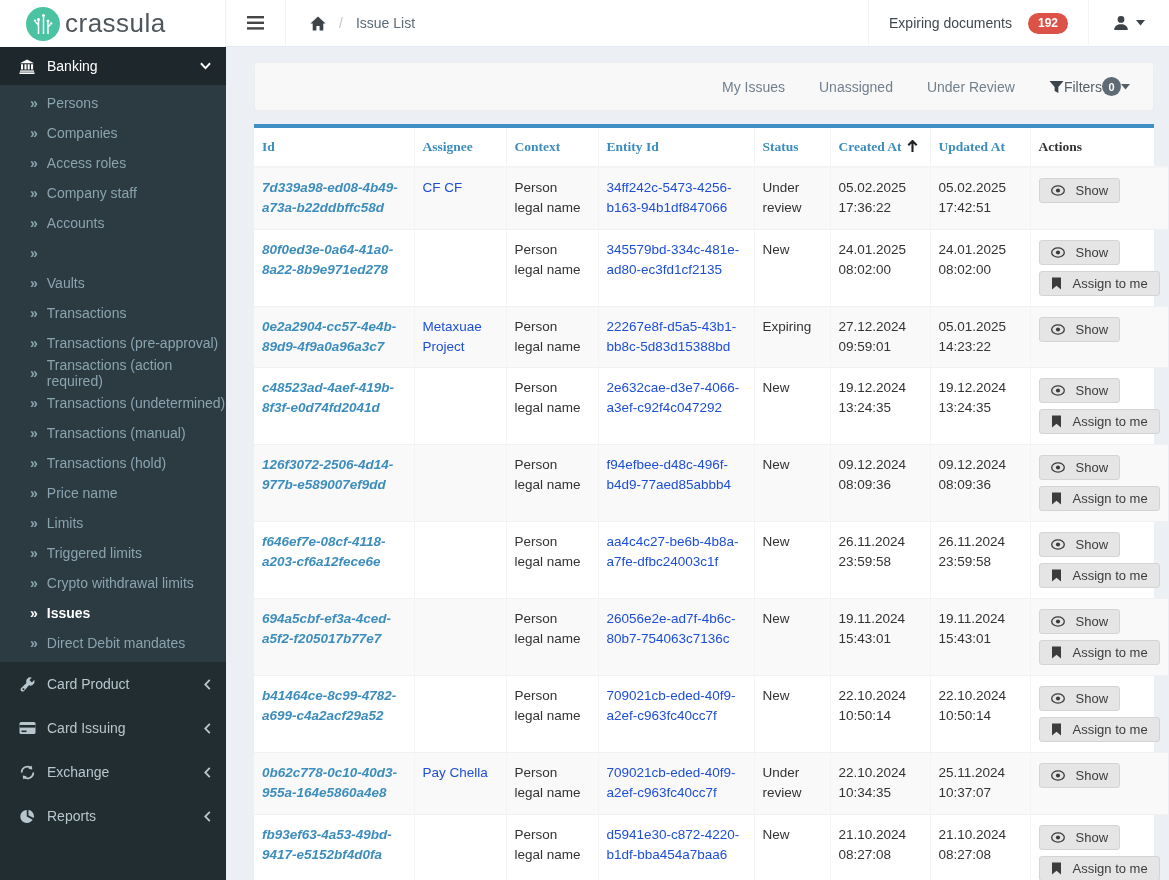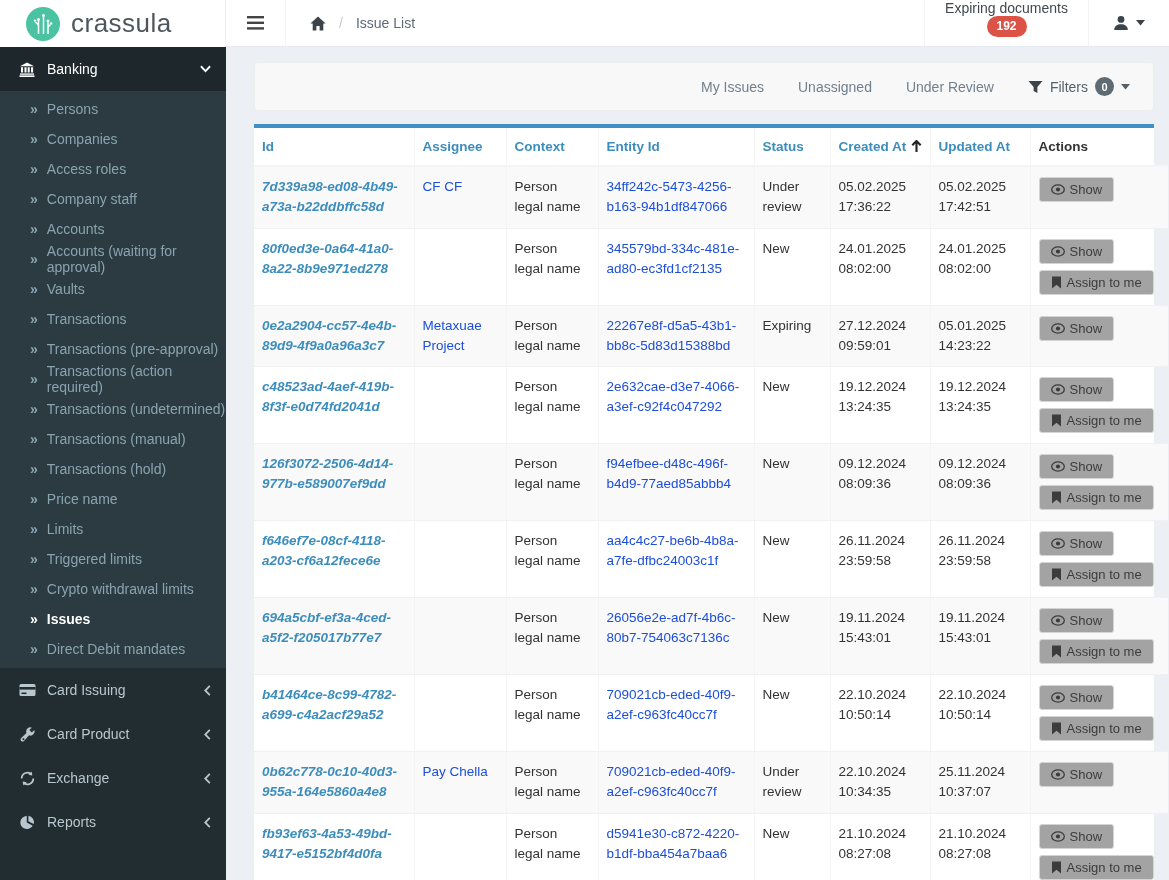"crassula" .logo { gap: 11px -> 5px }
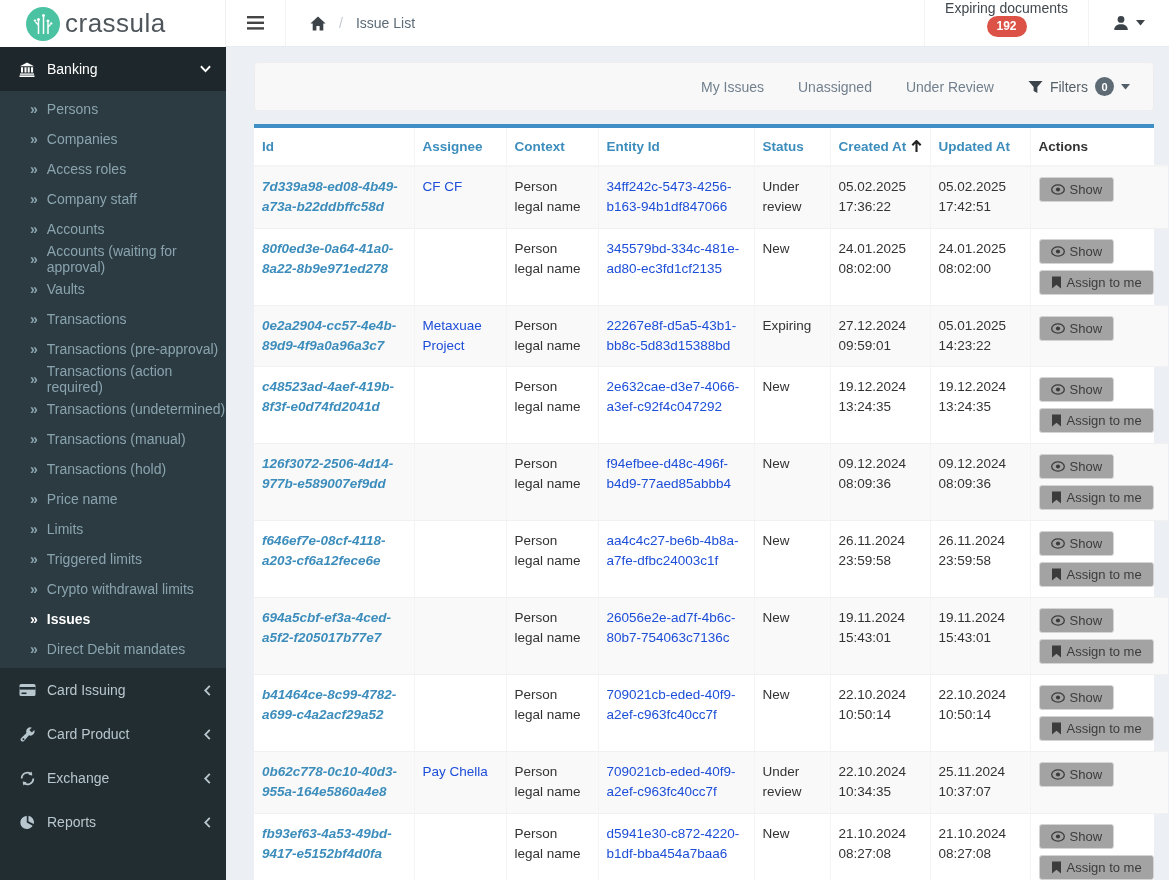"Expiring documents" .expiring { flex-direction: column -> none; gap: 0 -> 16px }
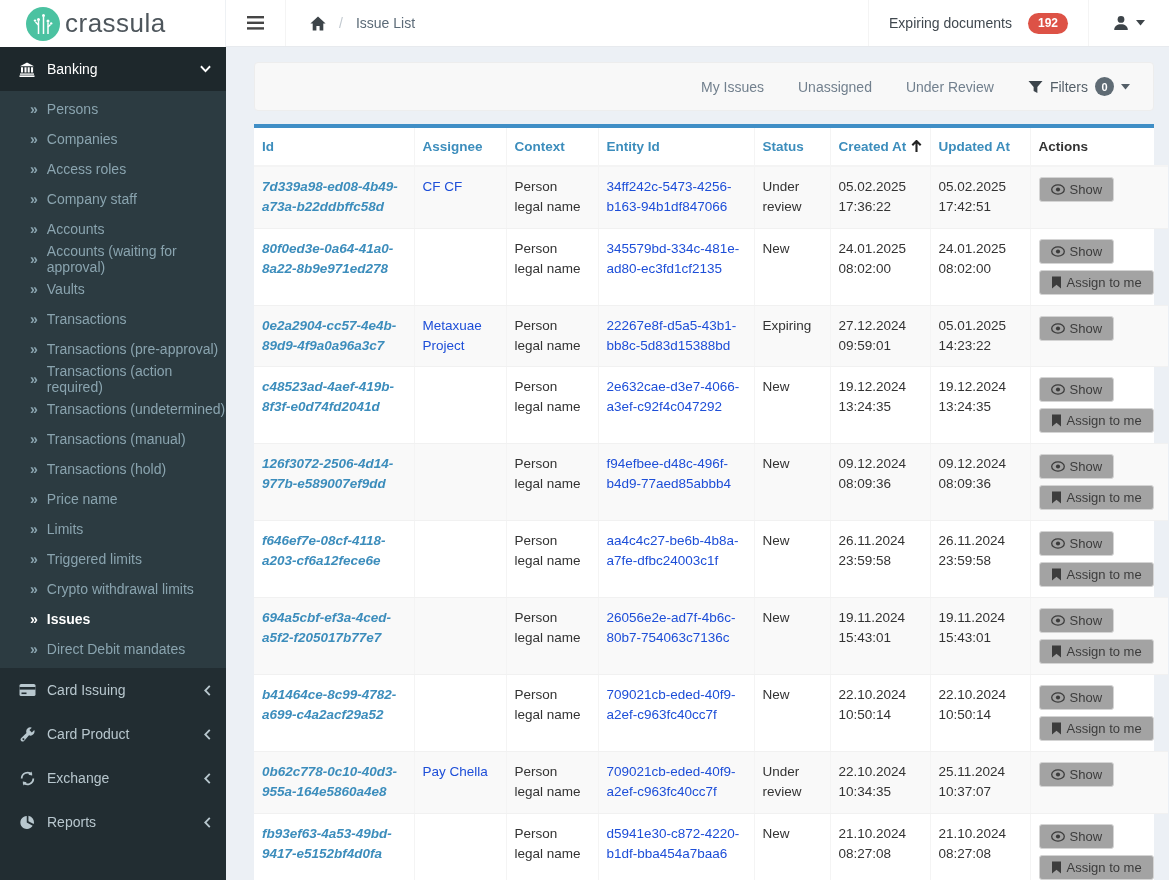"Banking" .section-row { height: 44px -> 38px }
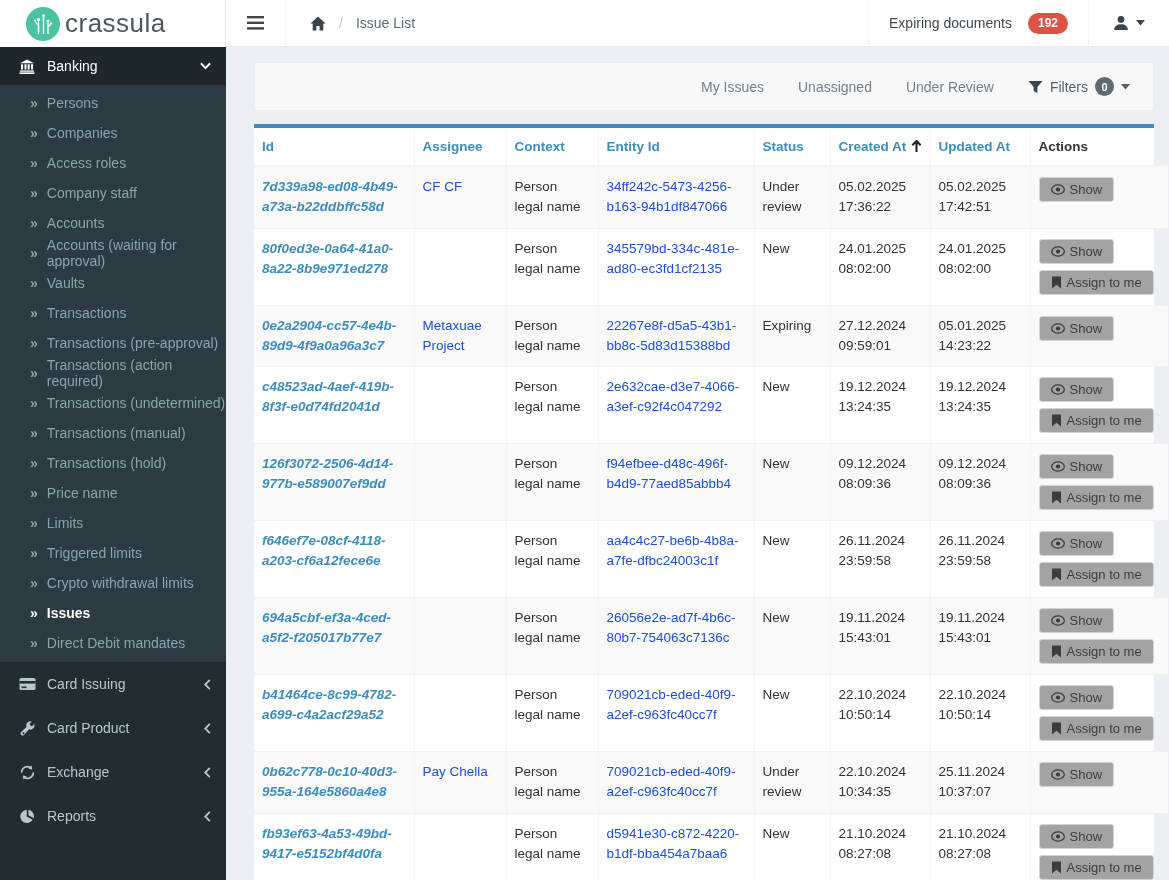"Filters" .filters-dd { gap: 7px -> none }
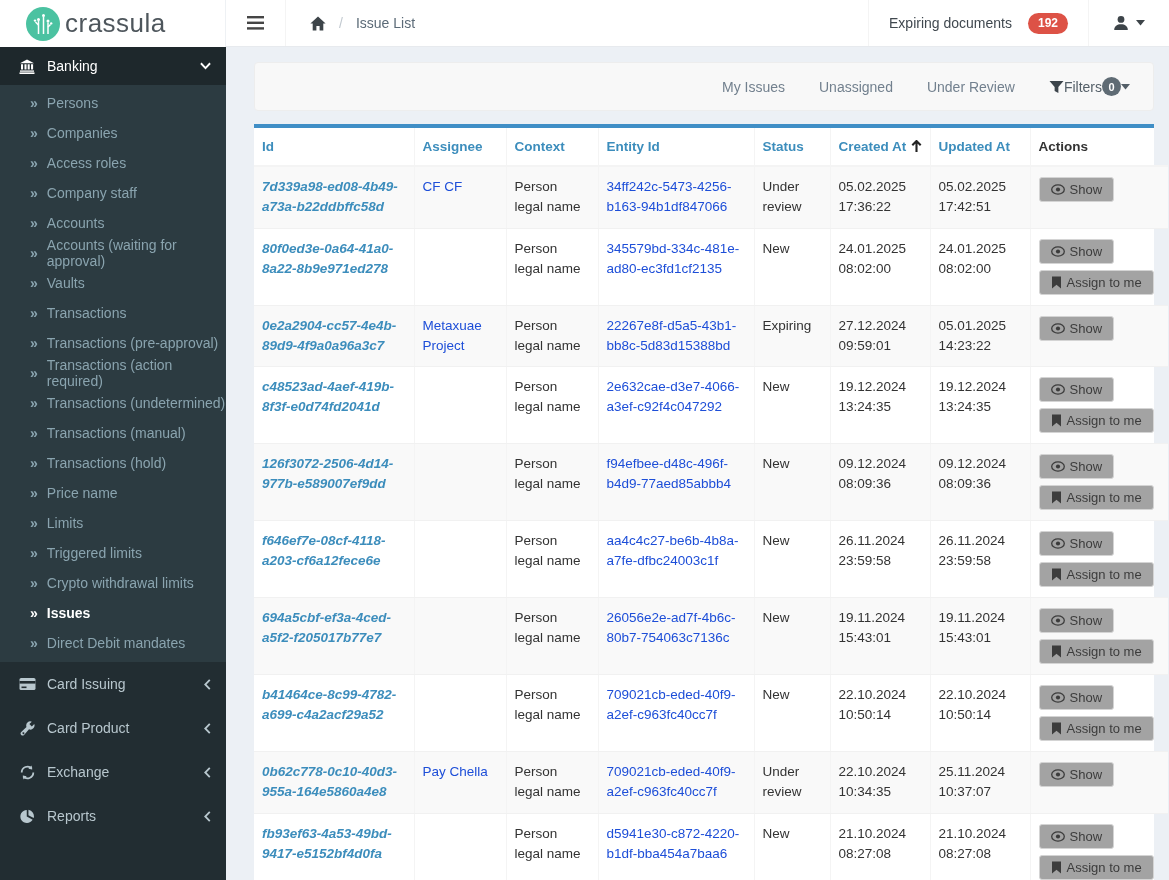"Id" th { font-family: none -> Liberation Serif, serif }
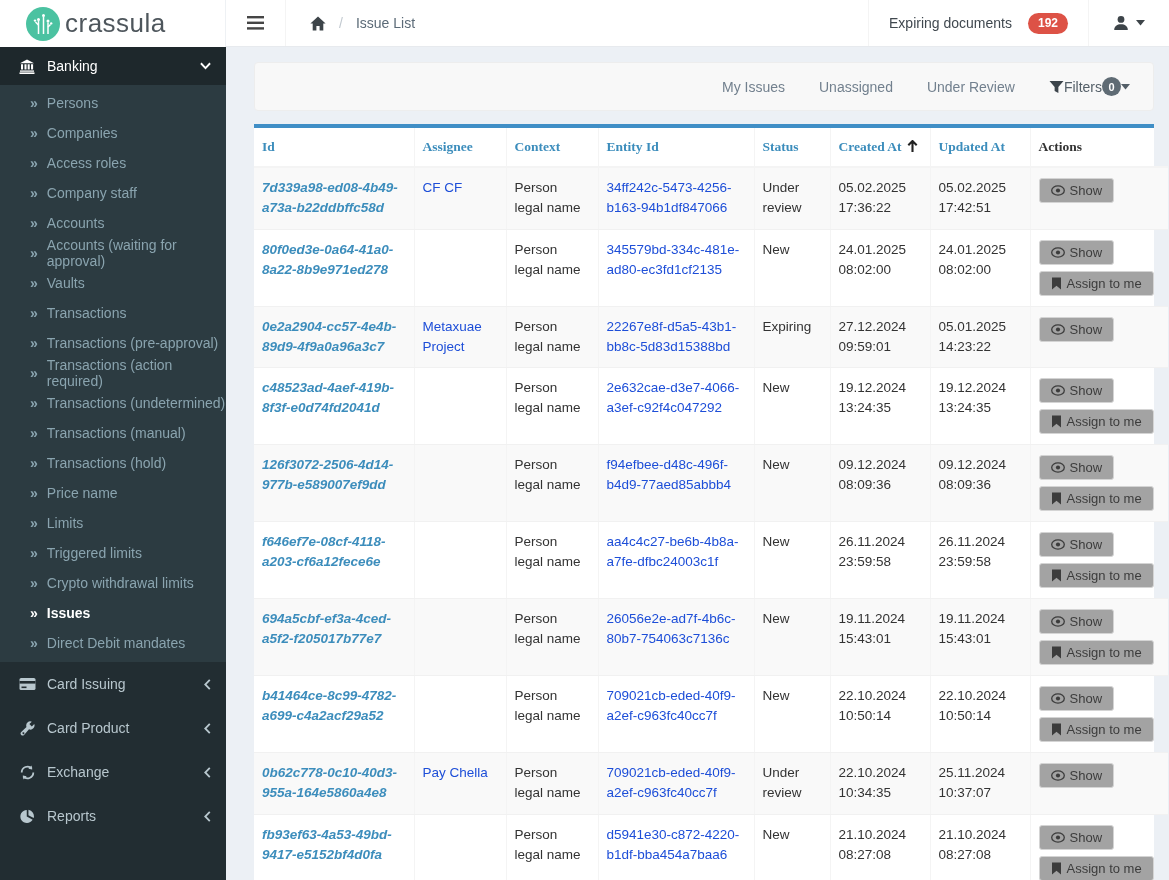"Show" .btn { background: #a3a3a3 -> #e5e5e5; gap: 5px -> 11px }
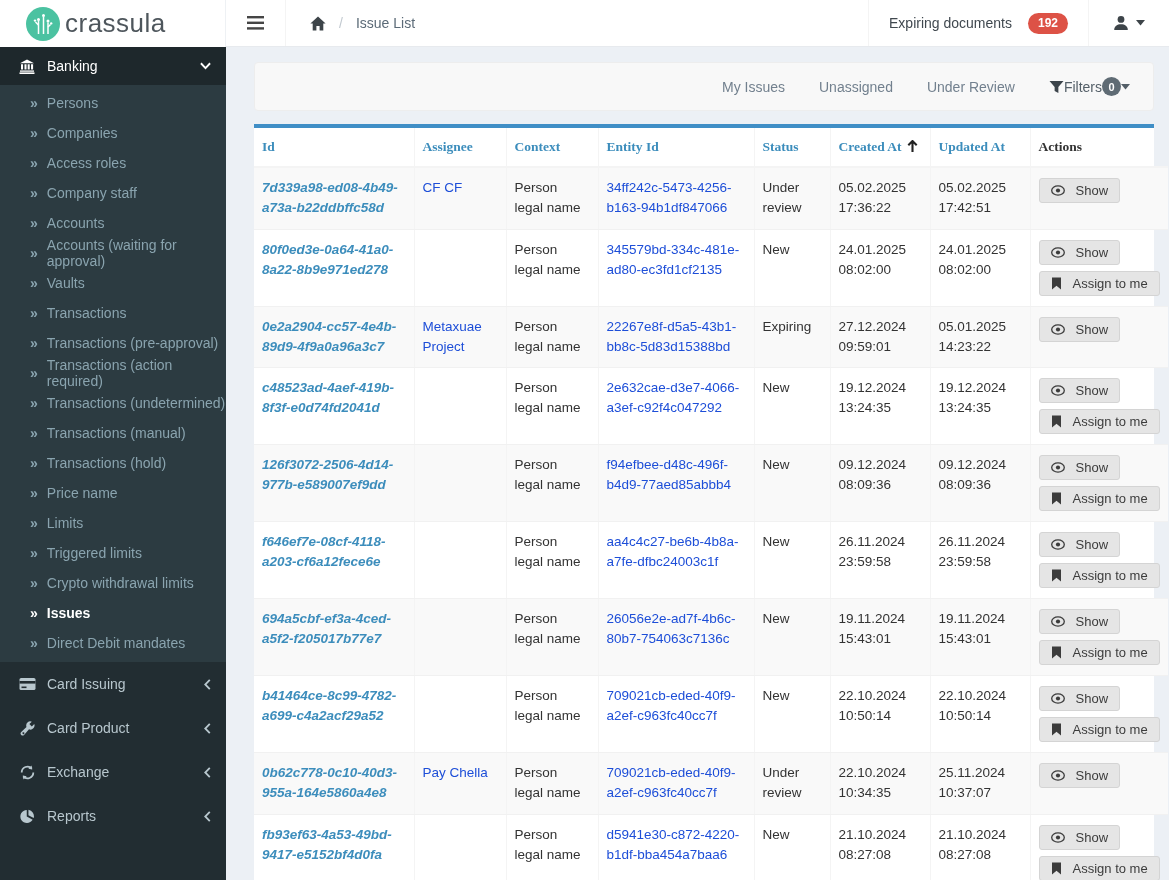"Accounts (waiting for approval)" span.s-label { html: <span>Accounts (waiting for approval)</span> -> none }
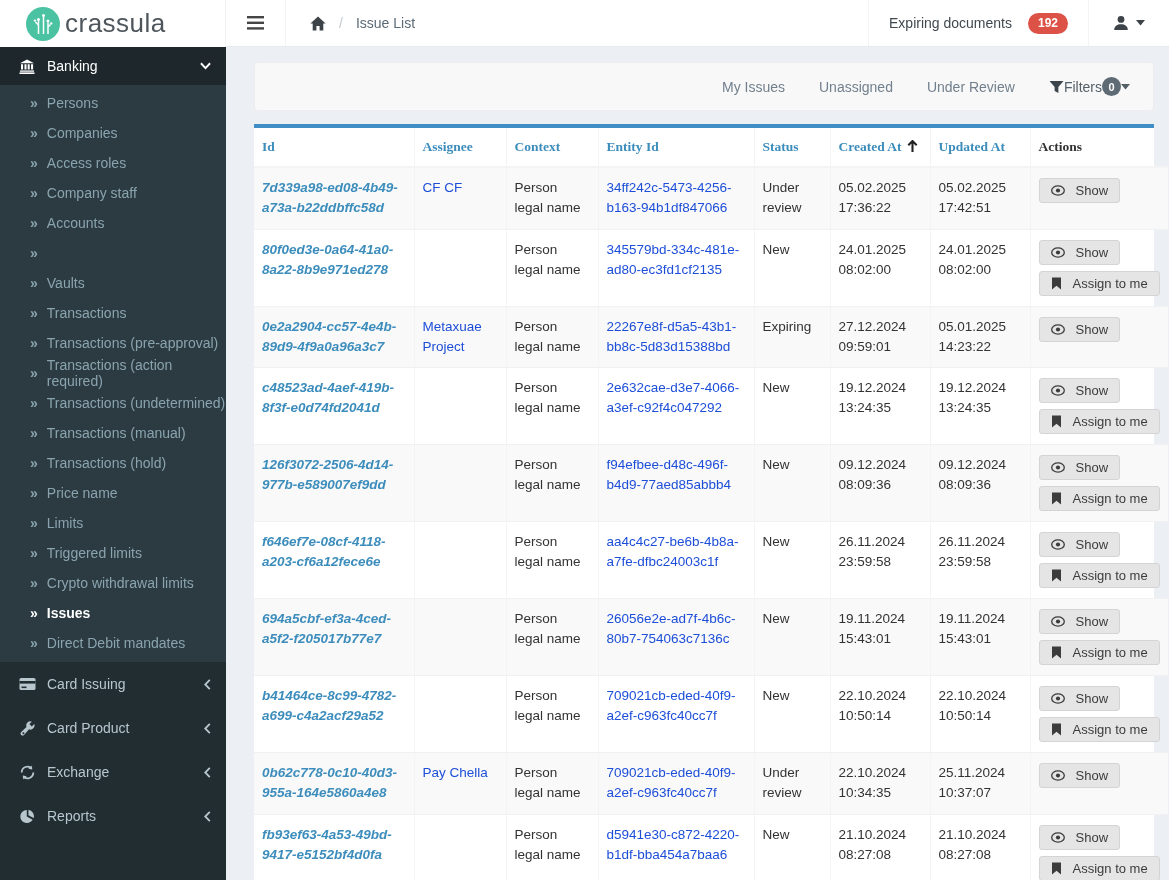"Card Issuing" div.section-row { order: before "Card Product" -> after "Card Product" }
